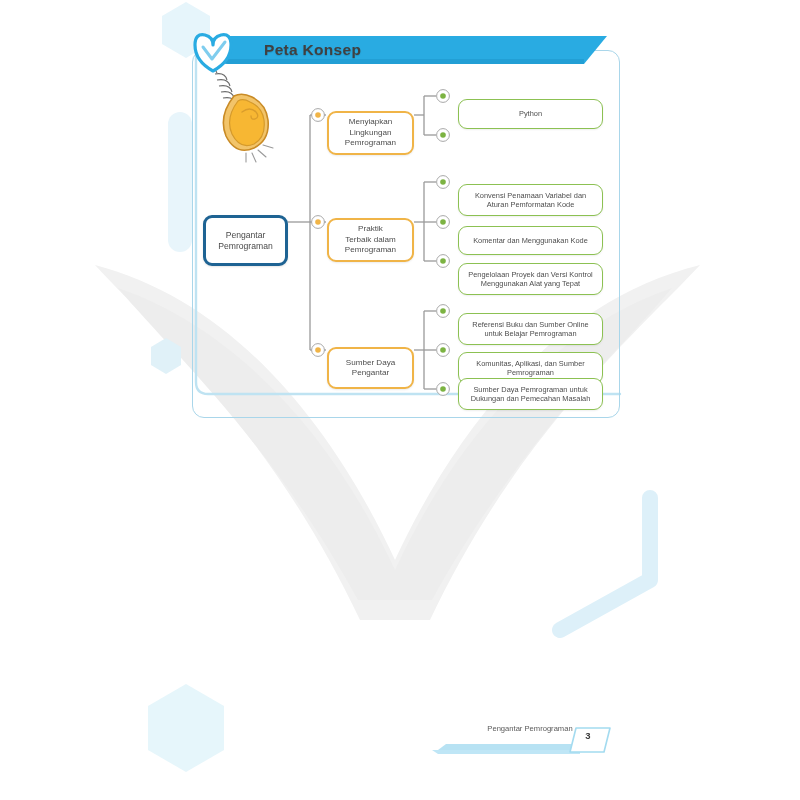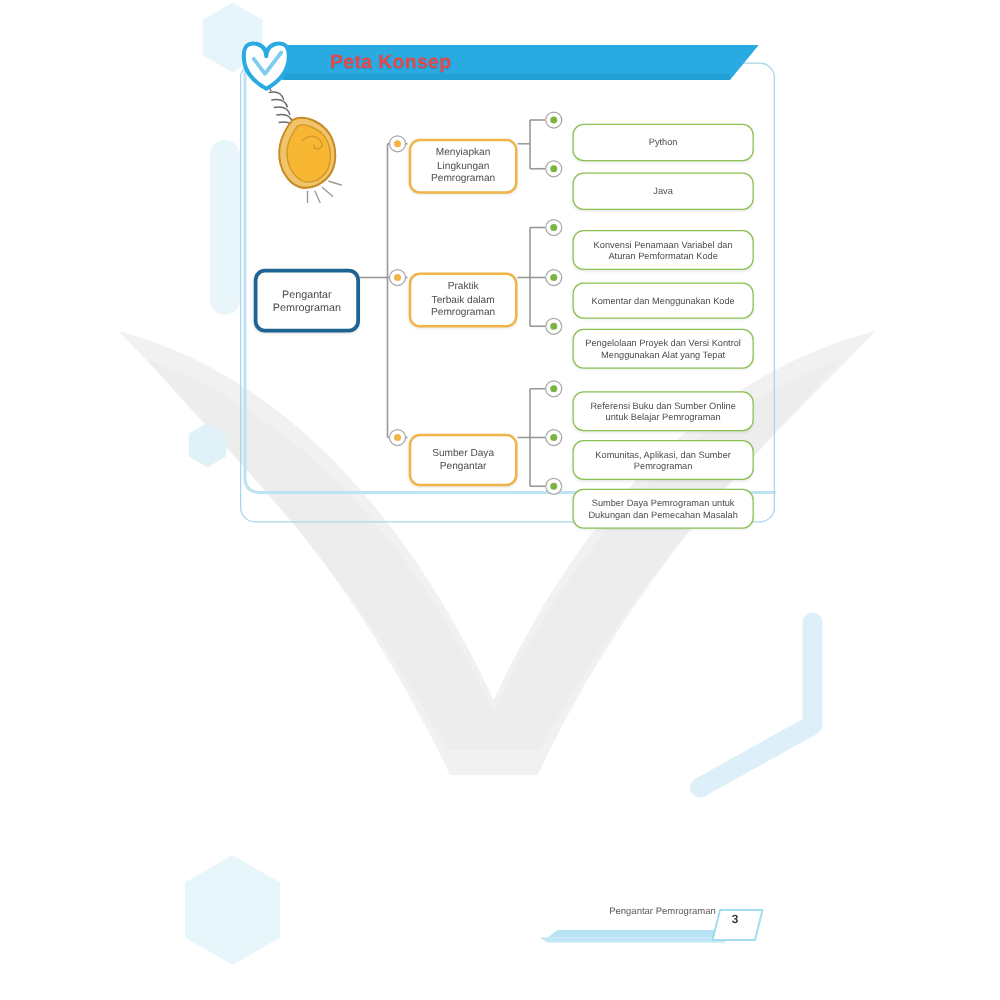"Peta Konsep" #banner-title { color: #ef4444 -> #404040 }
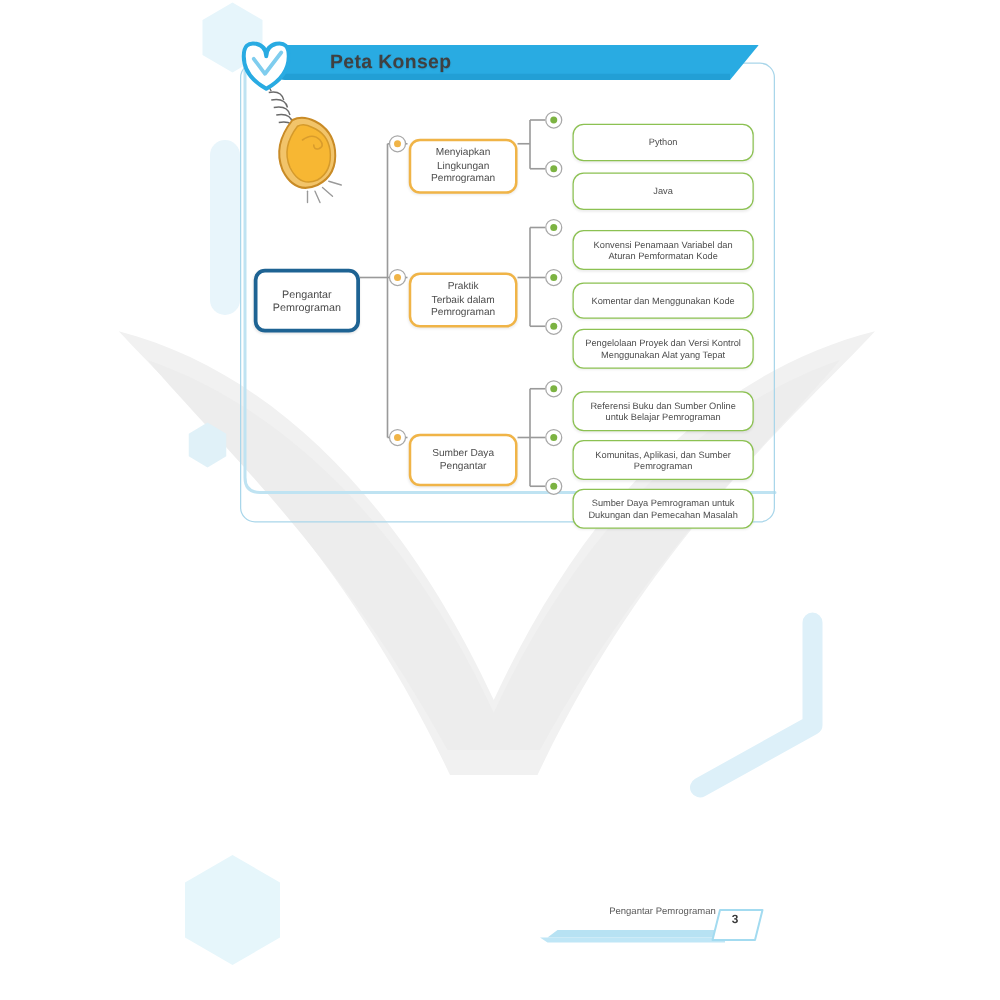"Java" div.node { html: <div> <div> <span>Java</span> </div> </div> -> none }
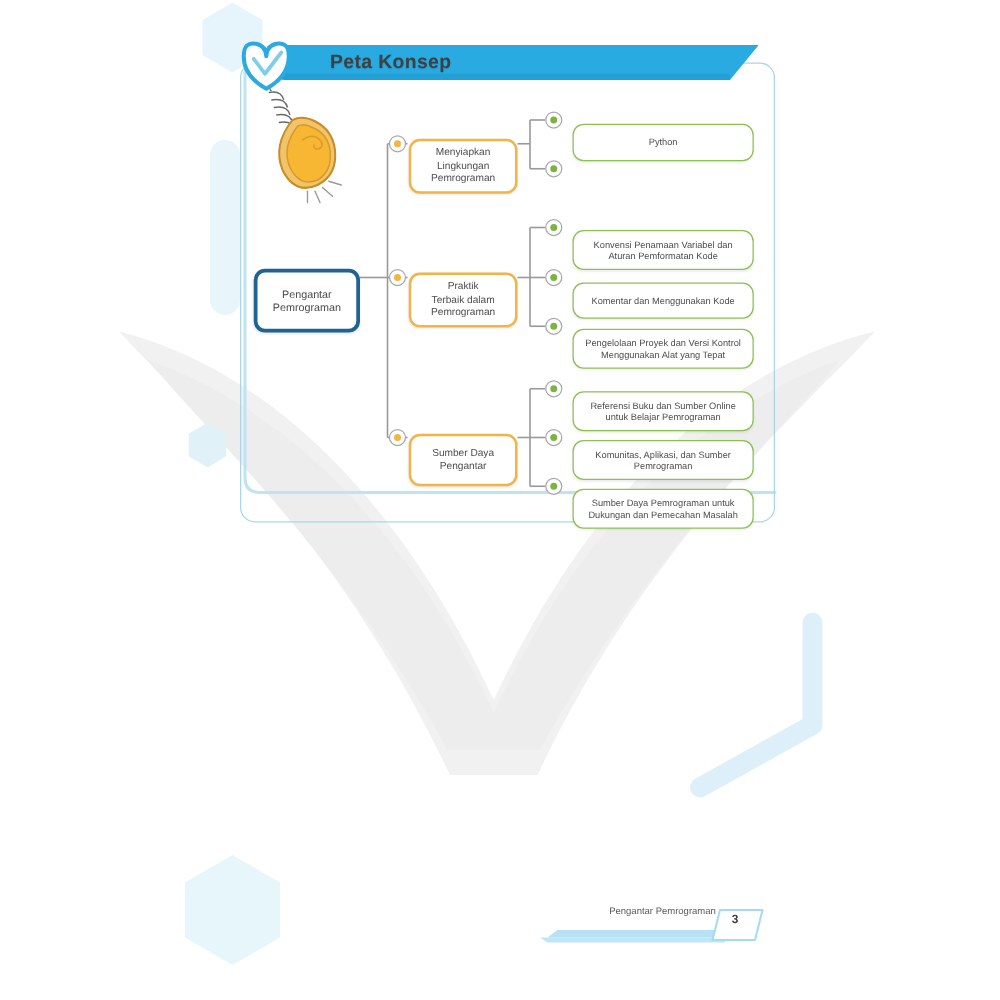"Sumber Daya Pemrograman untuk" div.node { top: 373px -> 360px }
